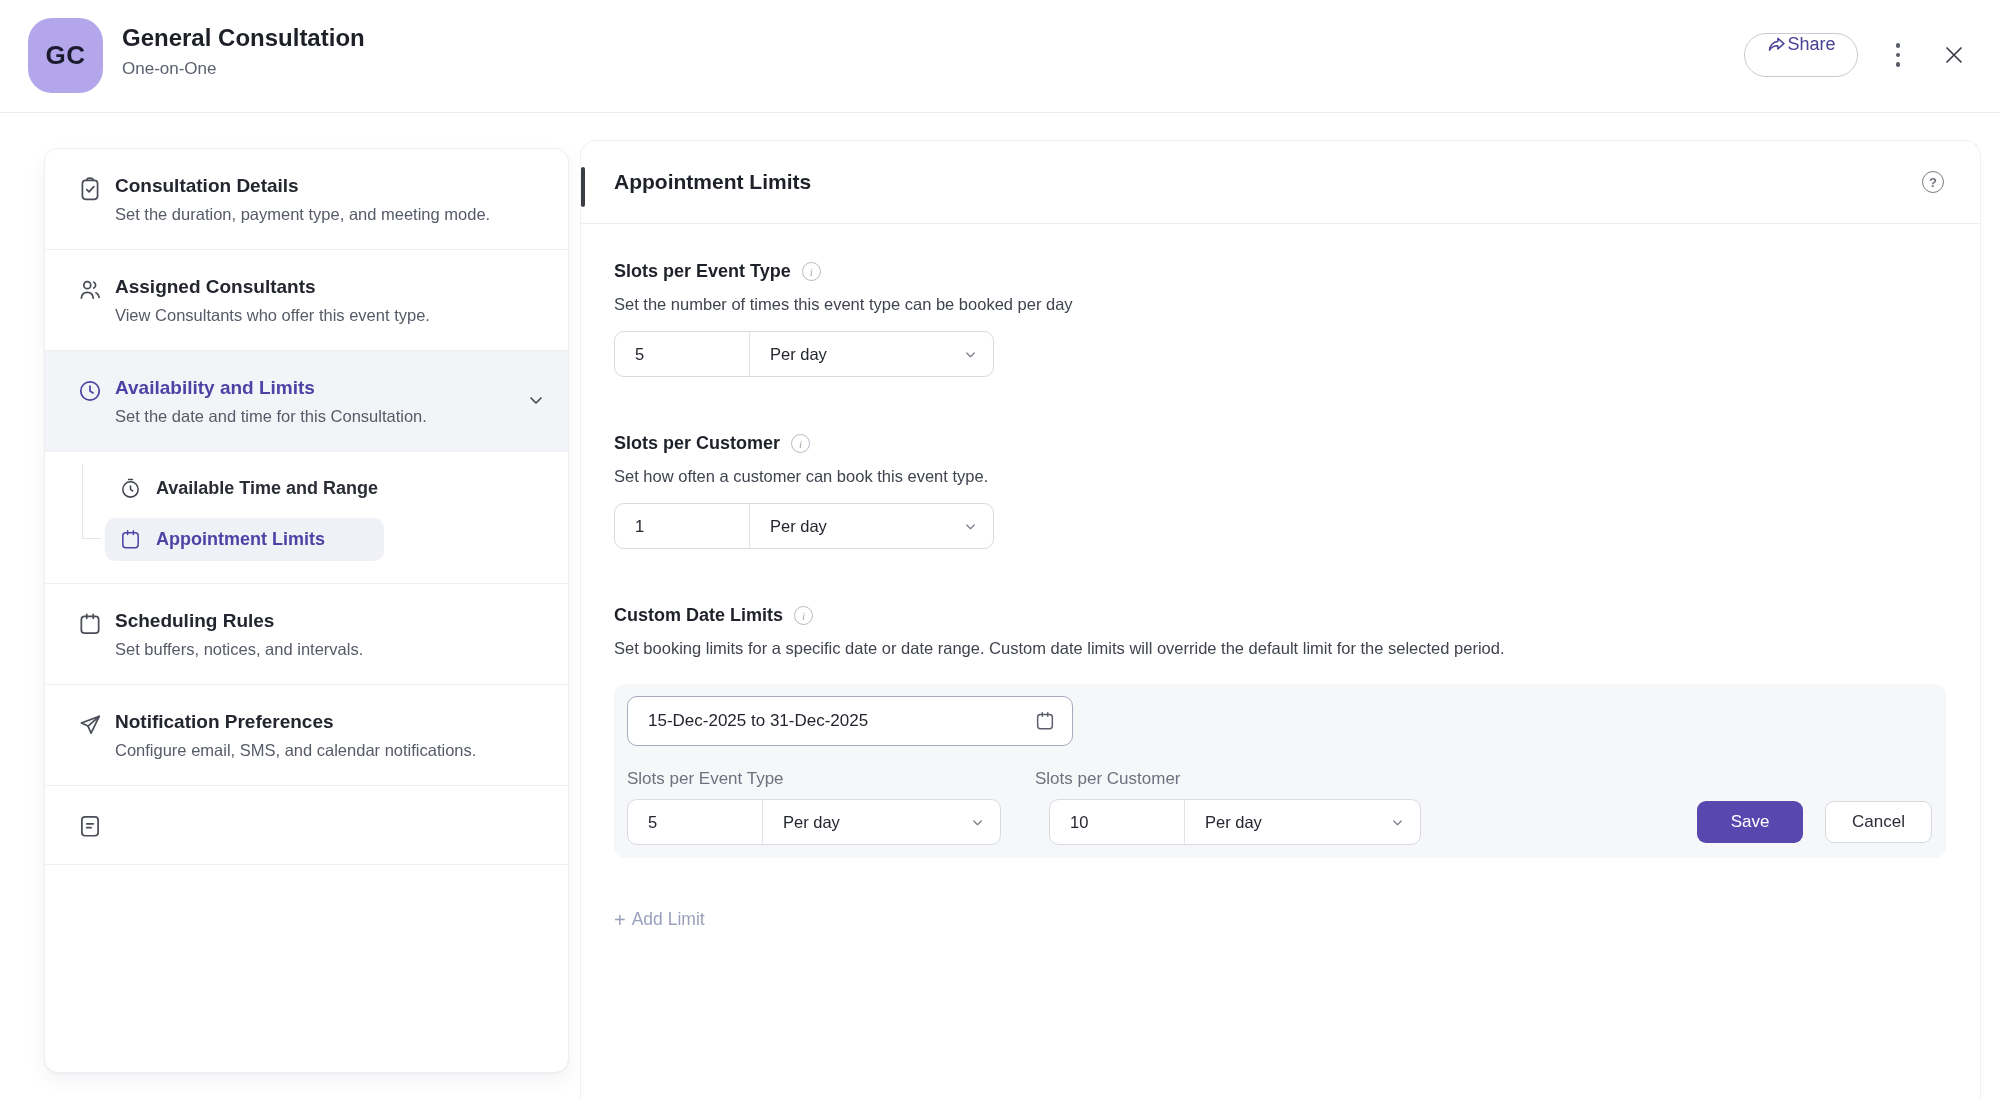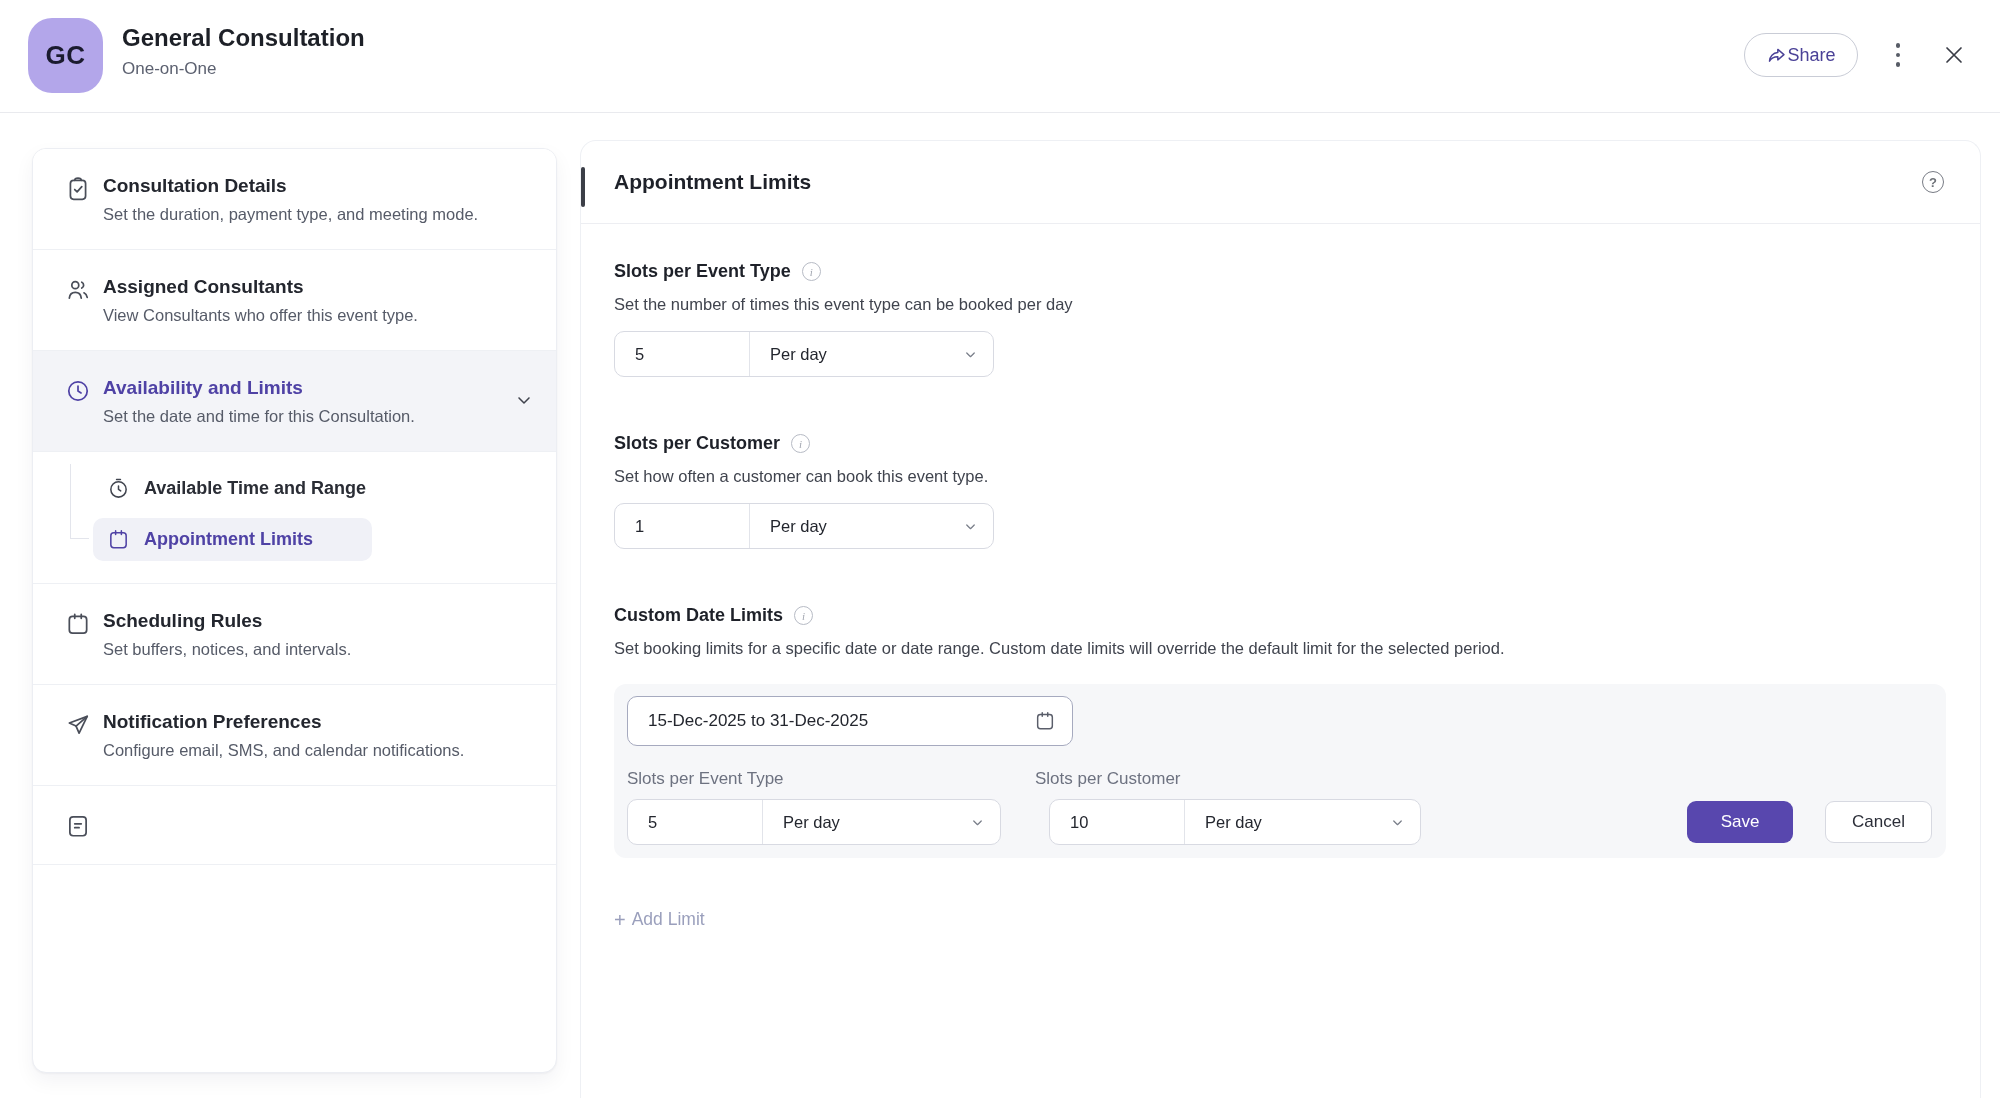"Share" .share-btn { align-items: center -> none }
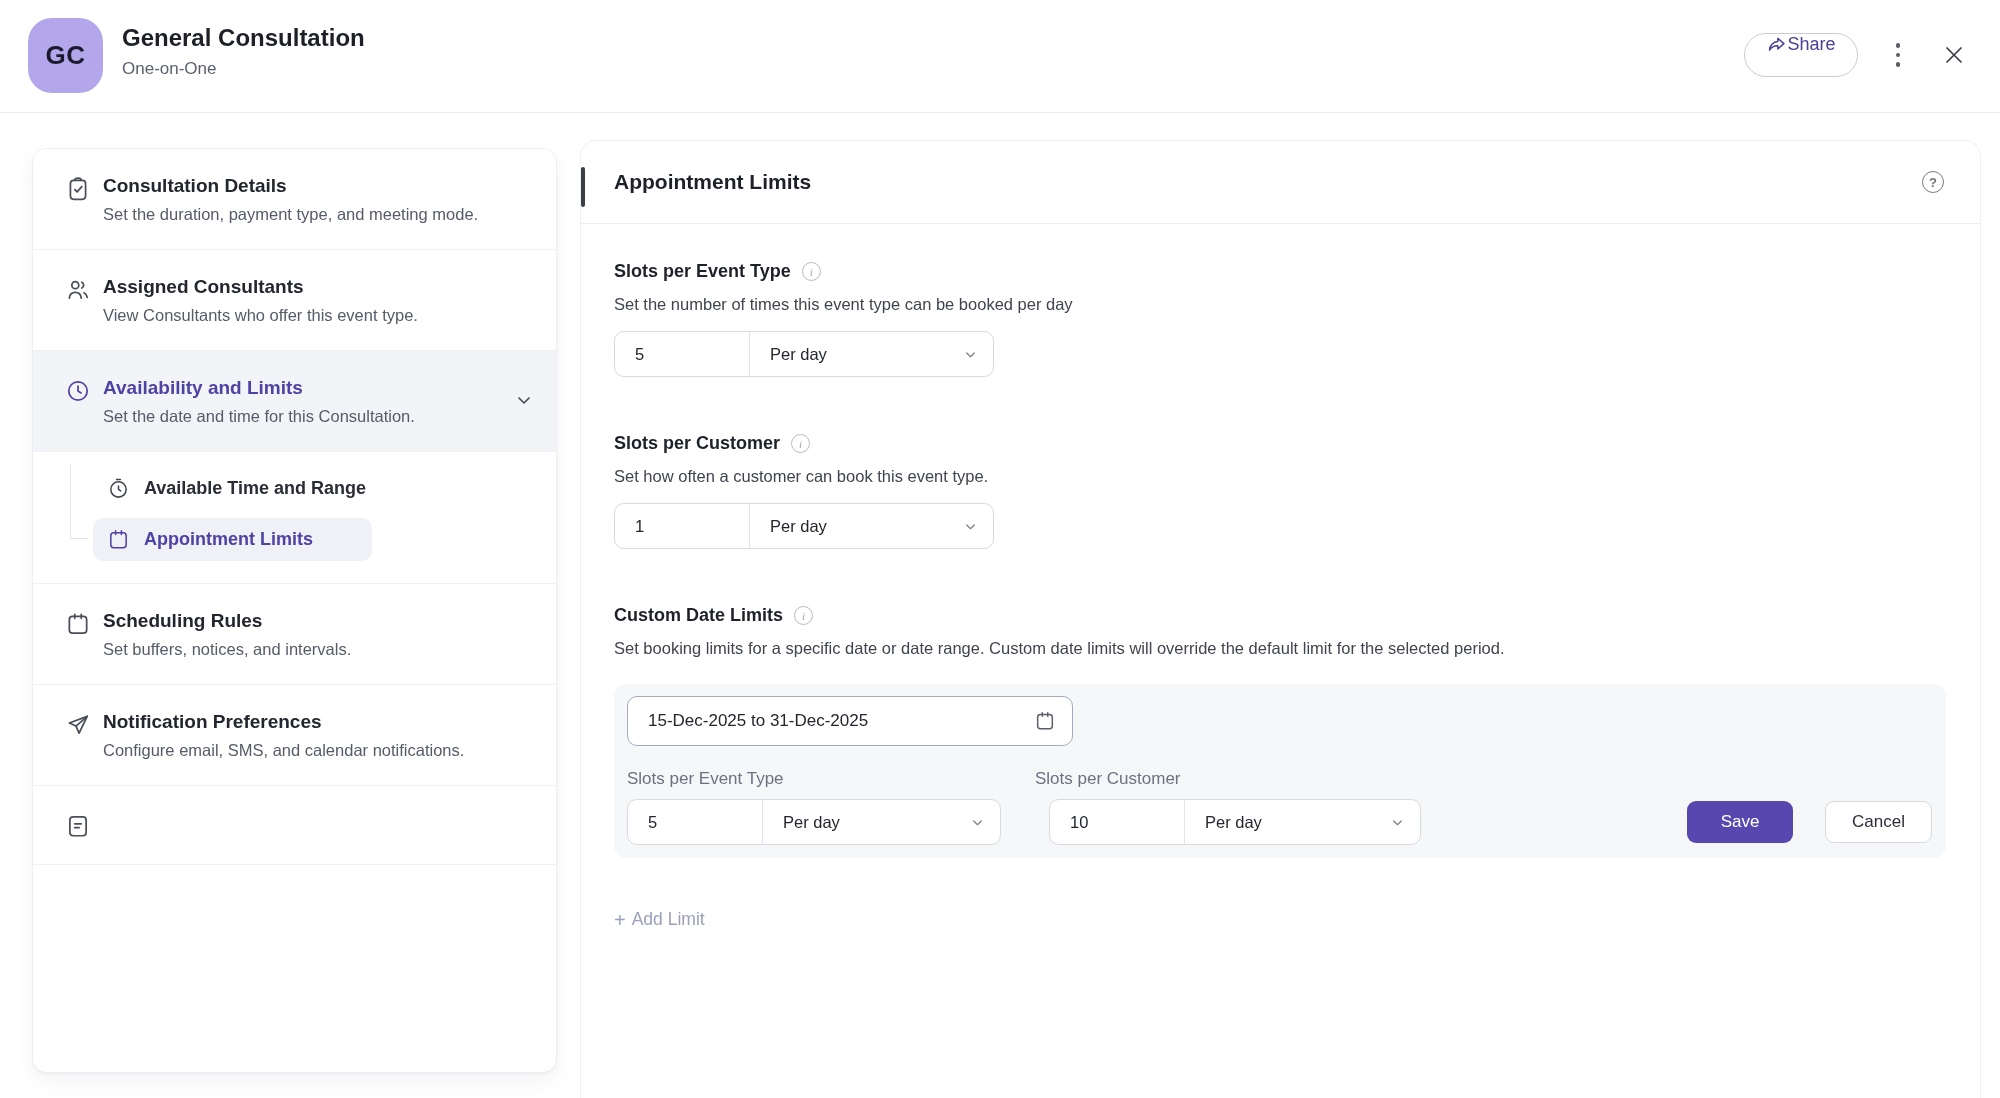"Consultation Details" .sidebar { left: 32px -> 44px }
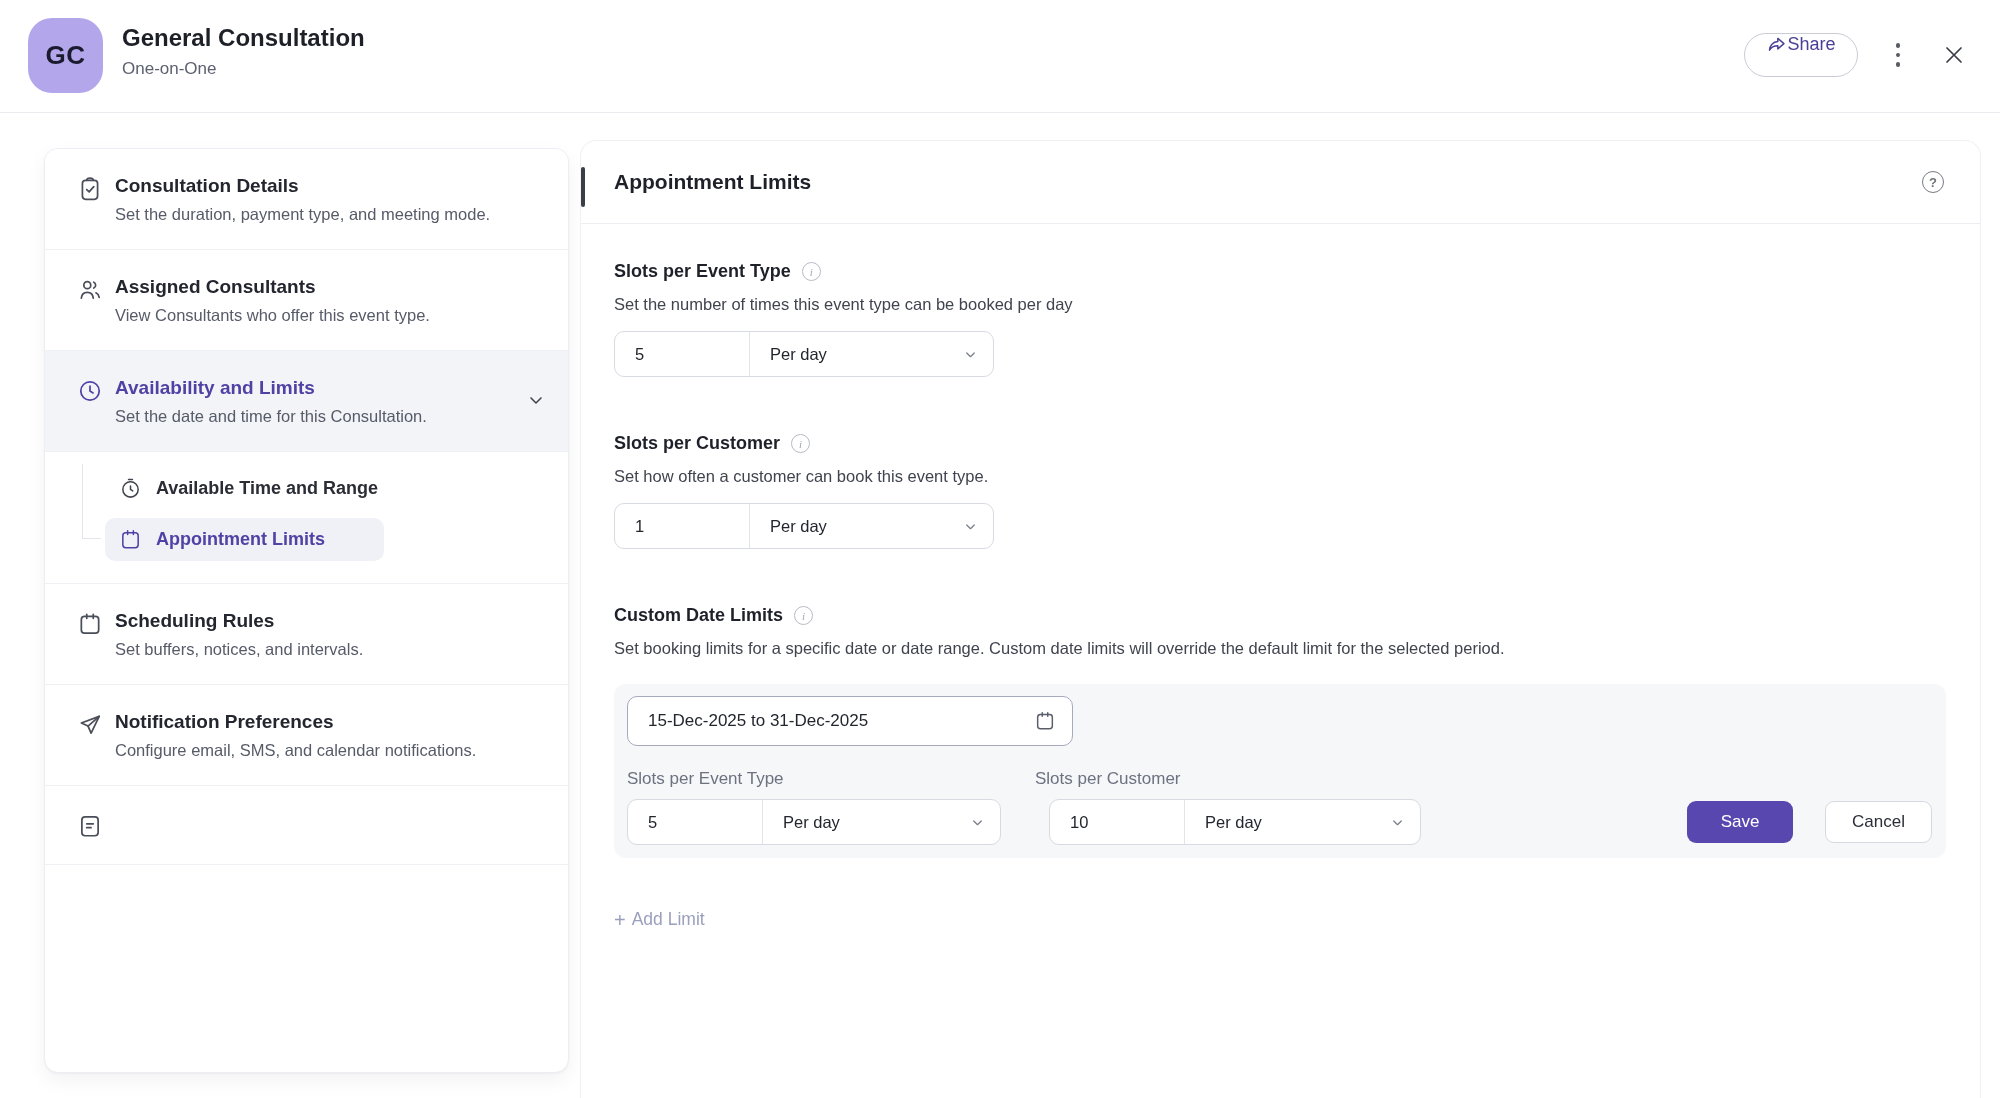"Save" .cc-buttons { gap: 32px -> 22px }
